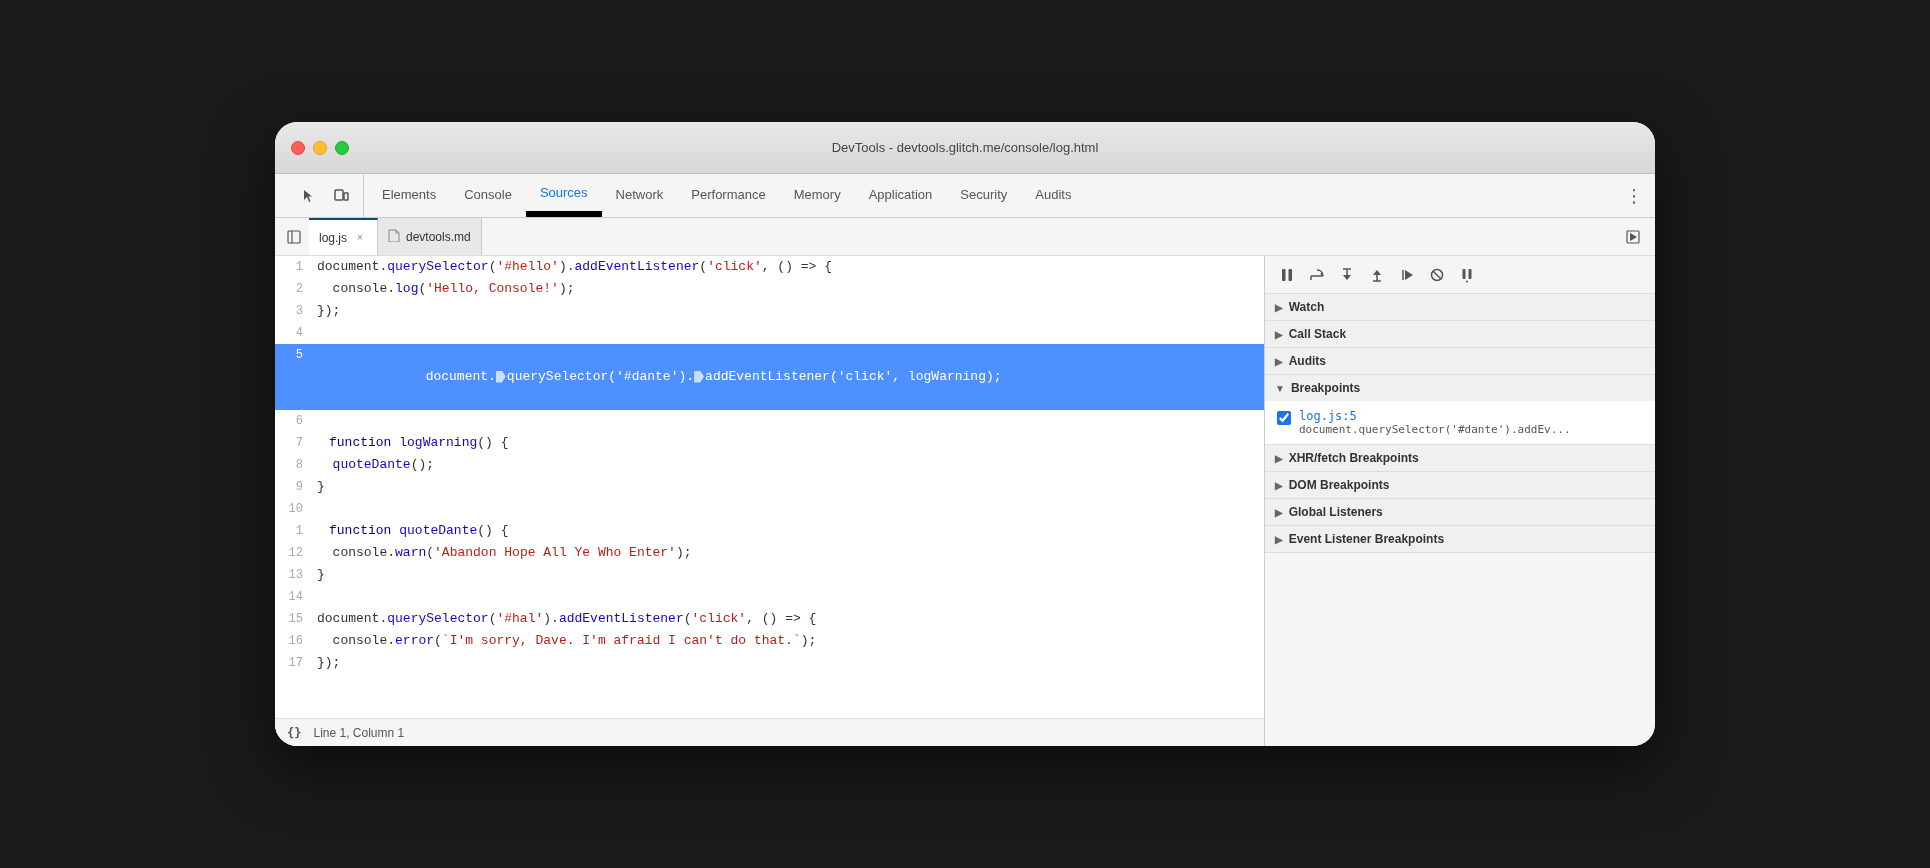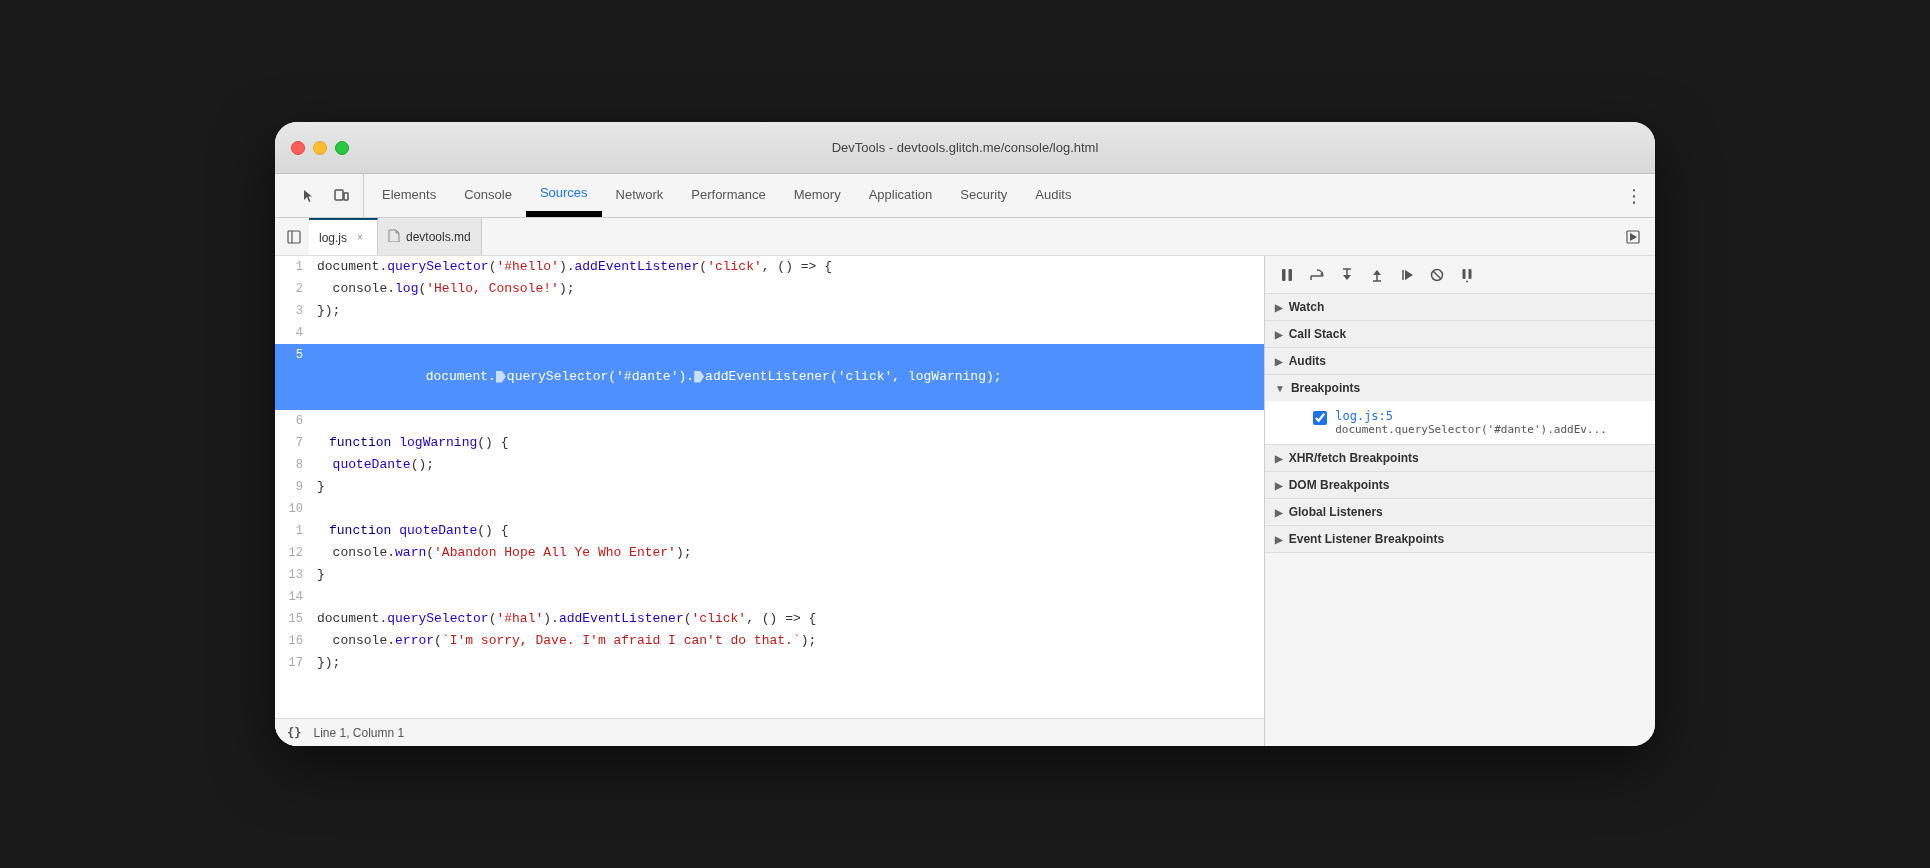"log.js:5" .breakpoint-item { justify-content: center -> none }
